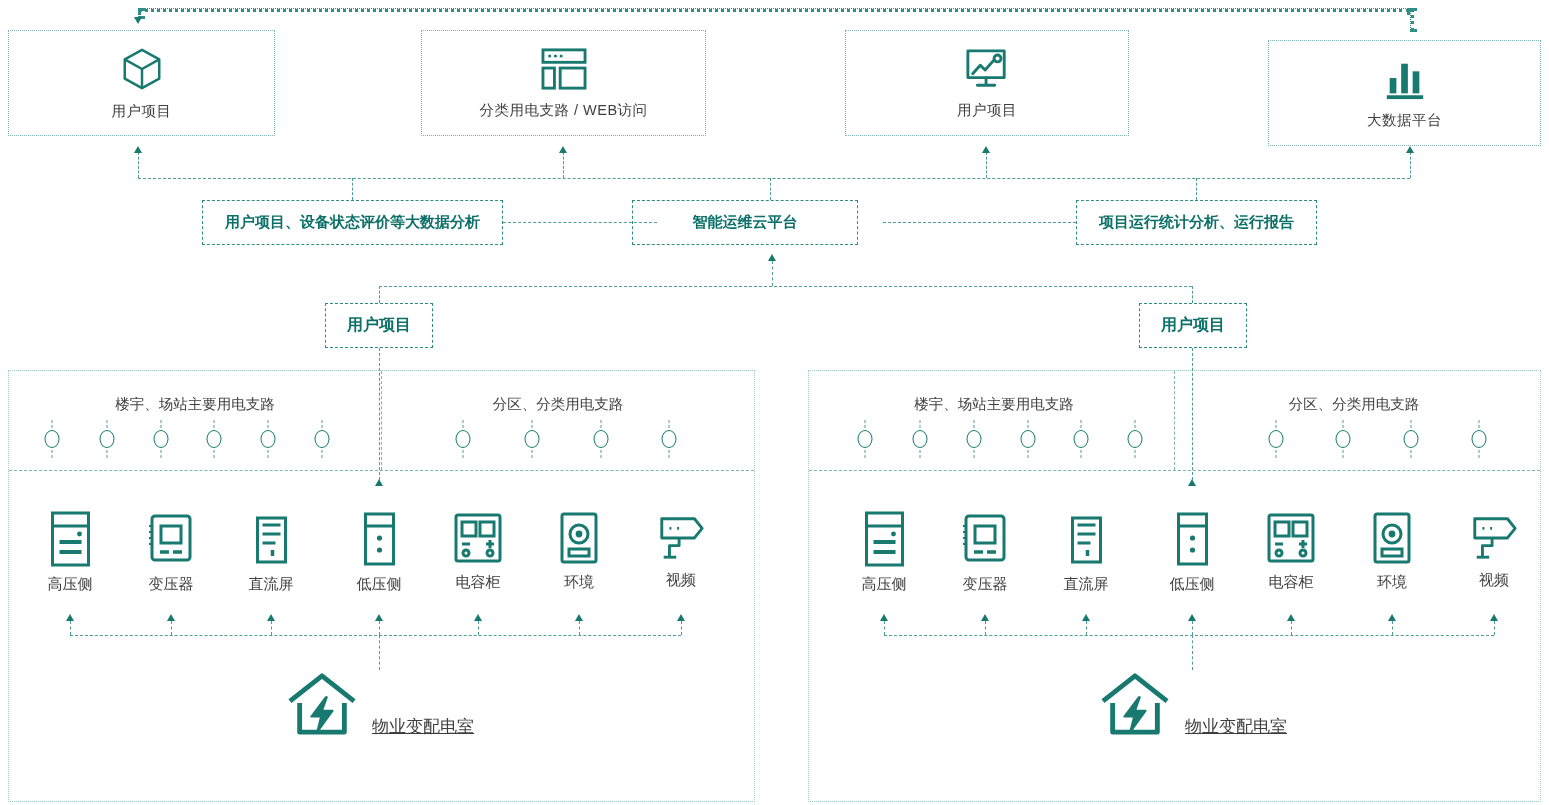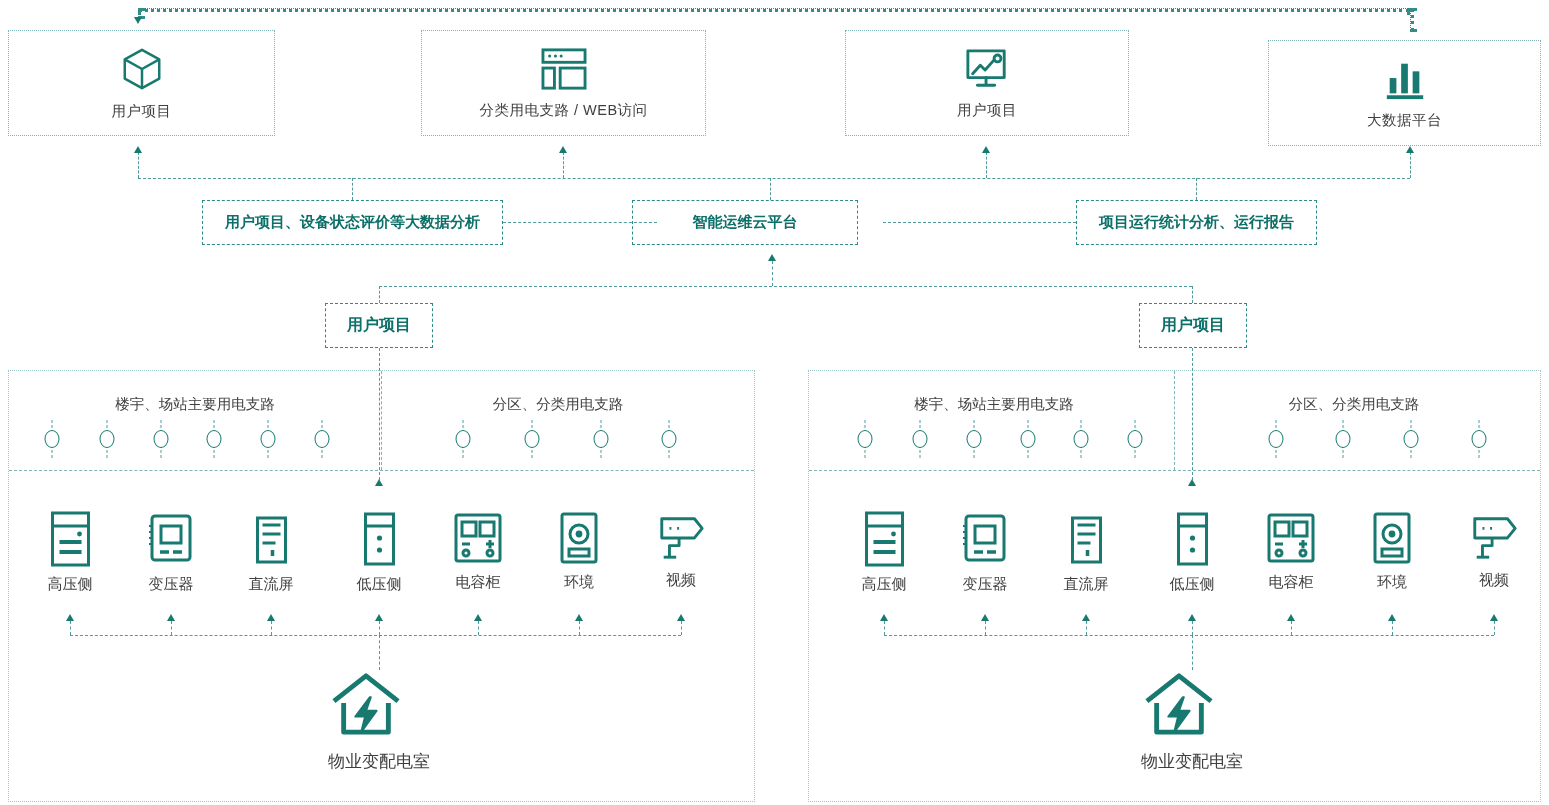"物业变配电室" .house { align-items: flex-start -> flex-end; flex-direction: column -> none; text-decoration: none -> underline }
